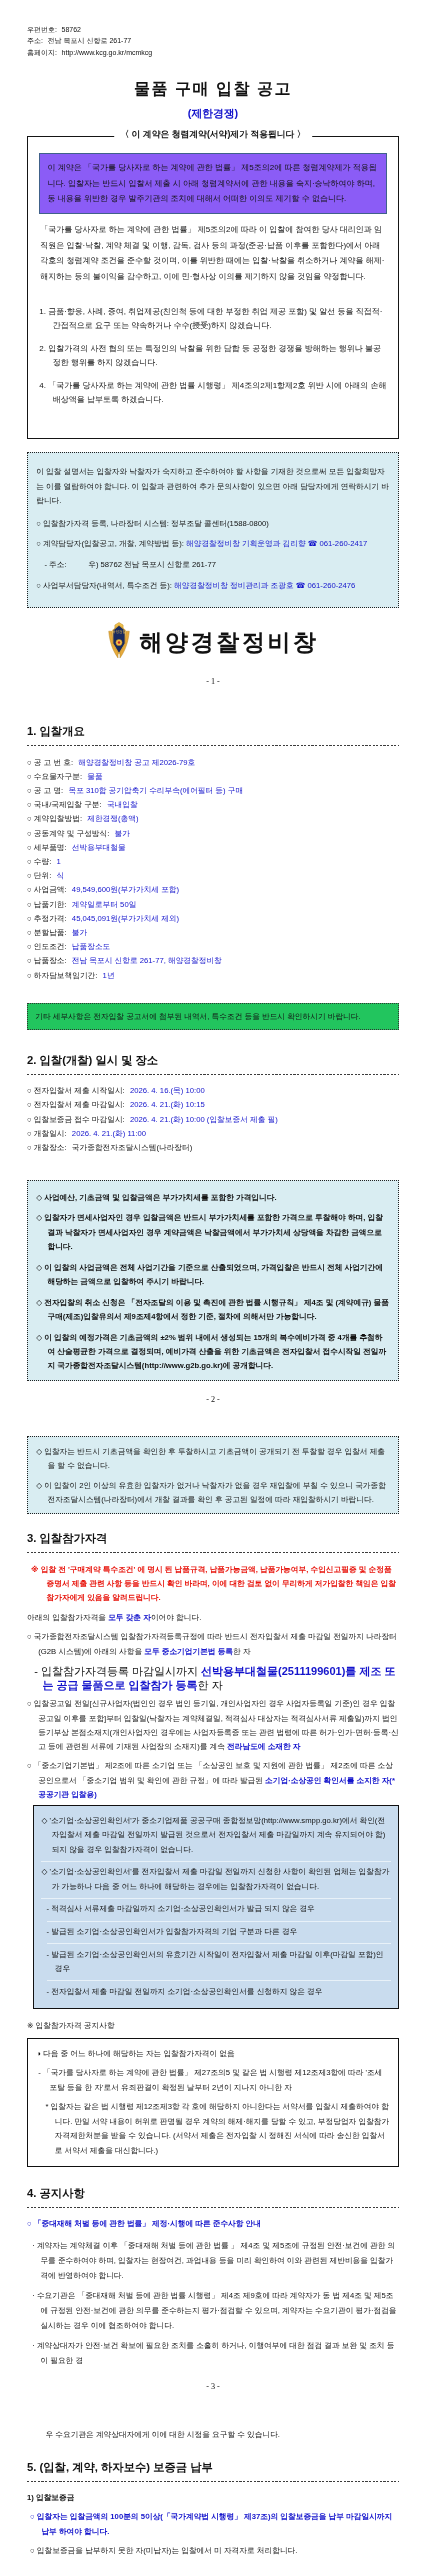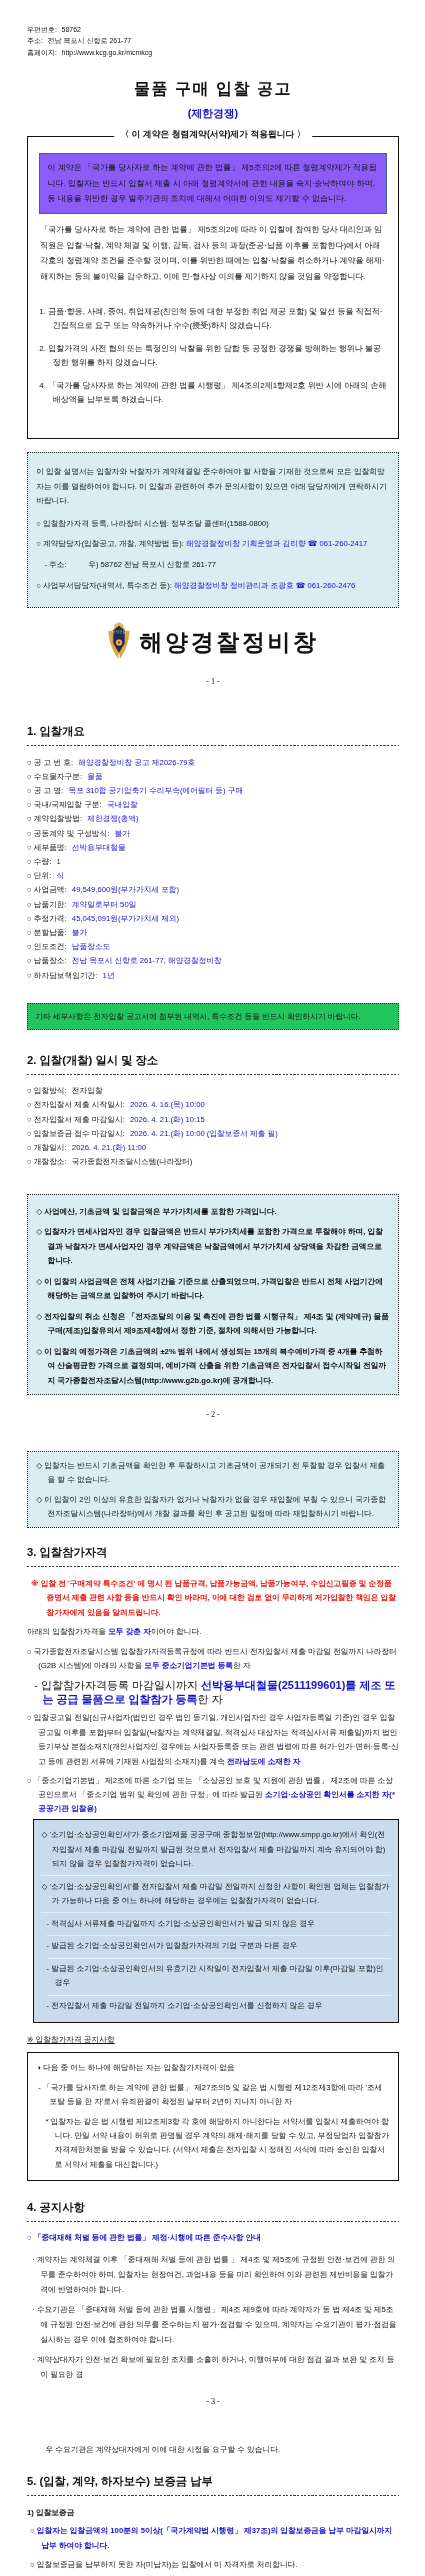"이 입찰 설명서는 입찰자와 낙찰자가" p { text: 계약체결일 -> 숙지하고 }
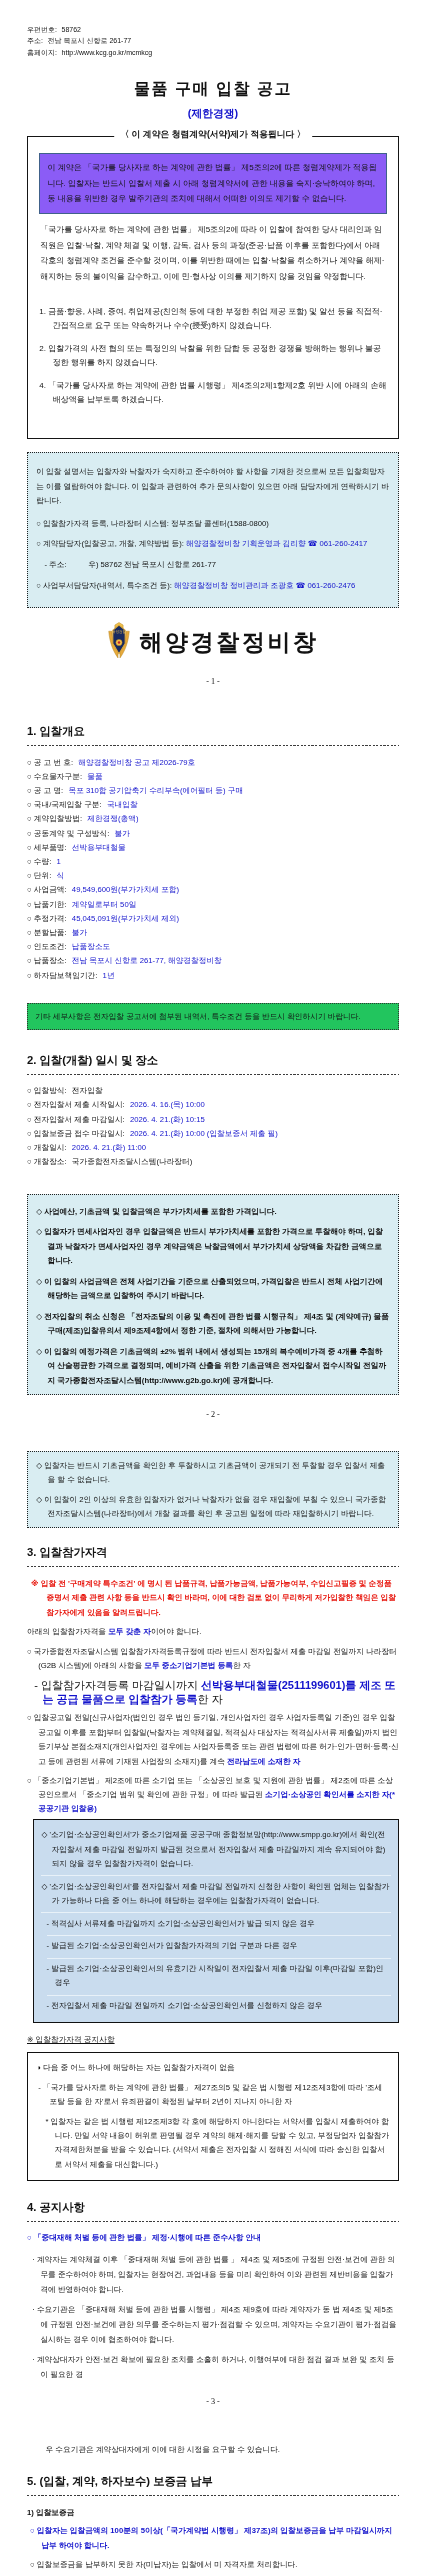"○ 입찰방식: 전자입찰" p.oline { html: <p><span>○ 입찰방식:</span><span>전자입찰</span></p> -> none }
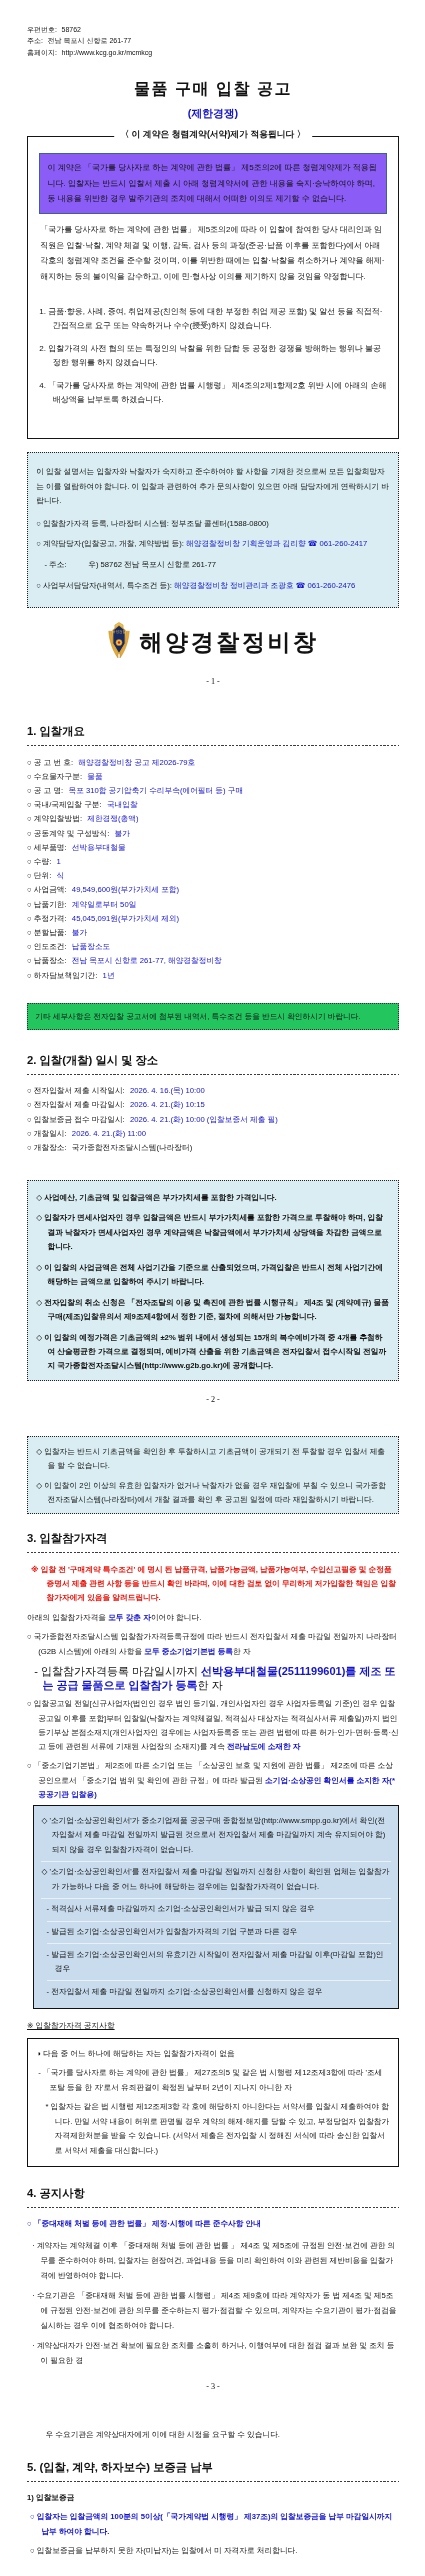"※ 입찰참가자격 공지사항" p.oline { text-decoration: underline -> none }
